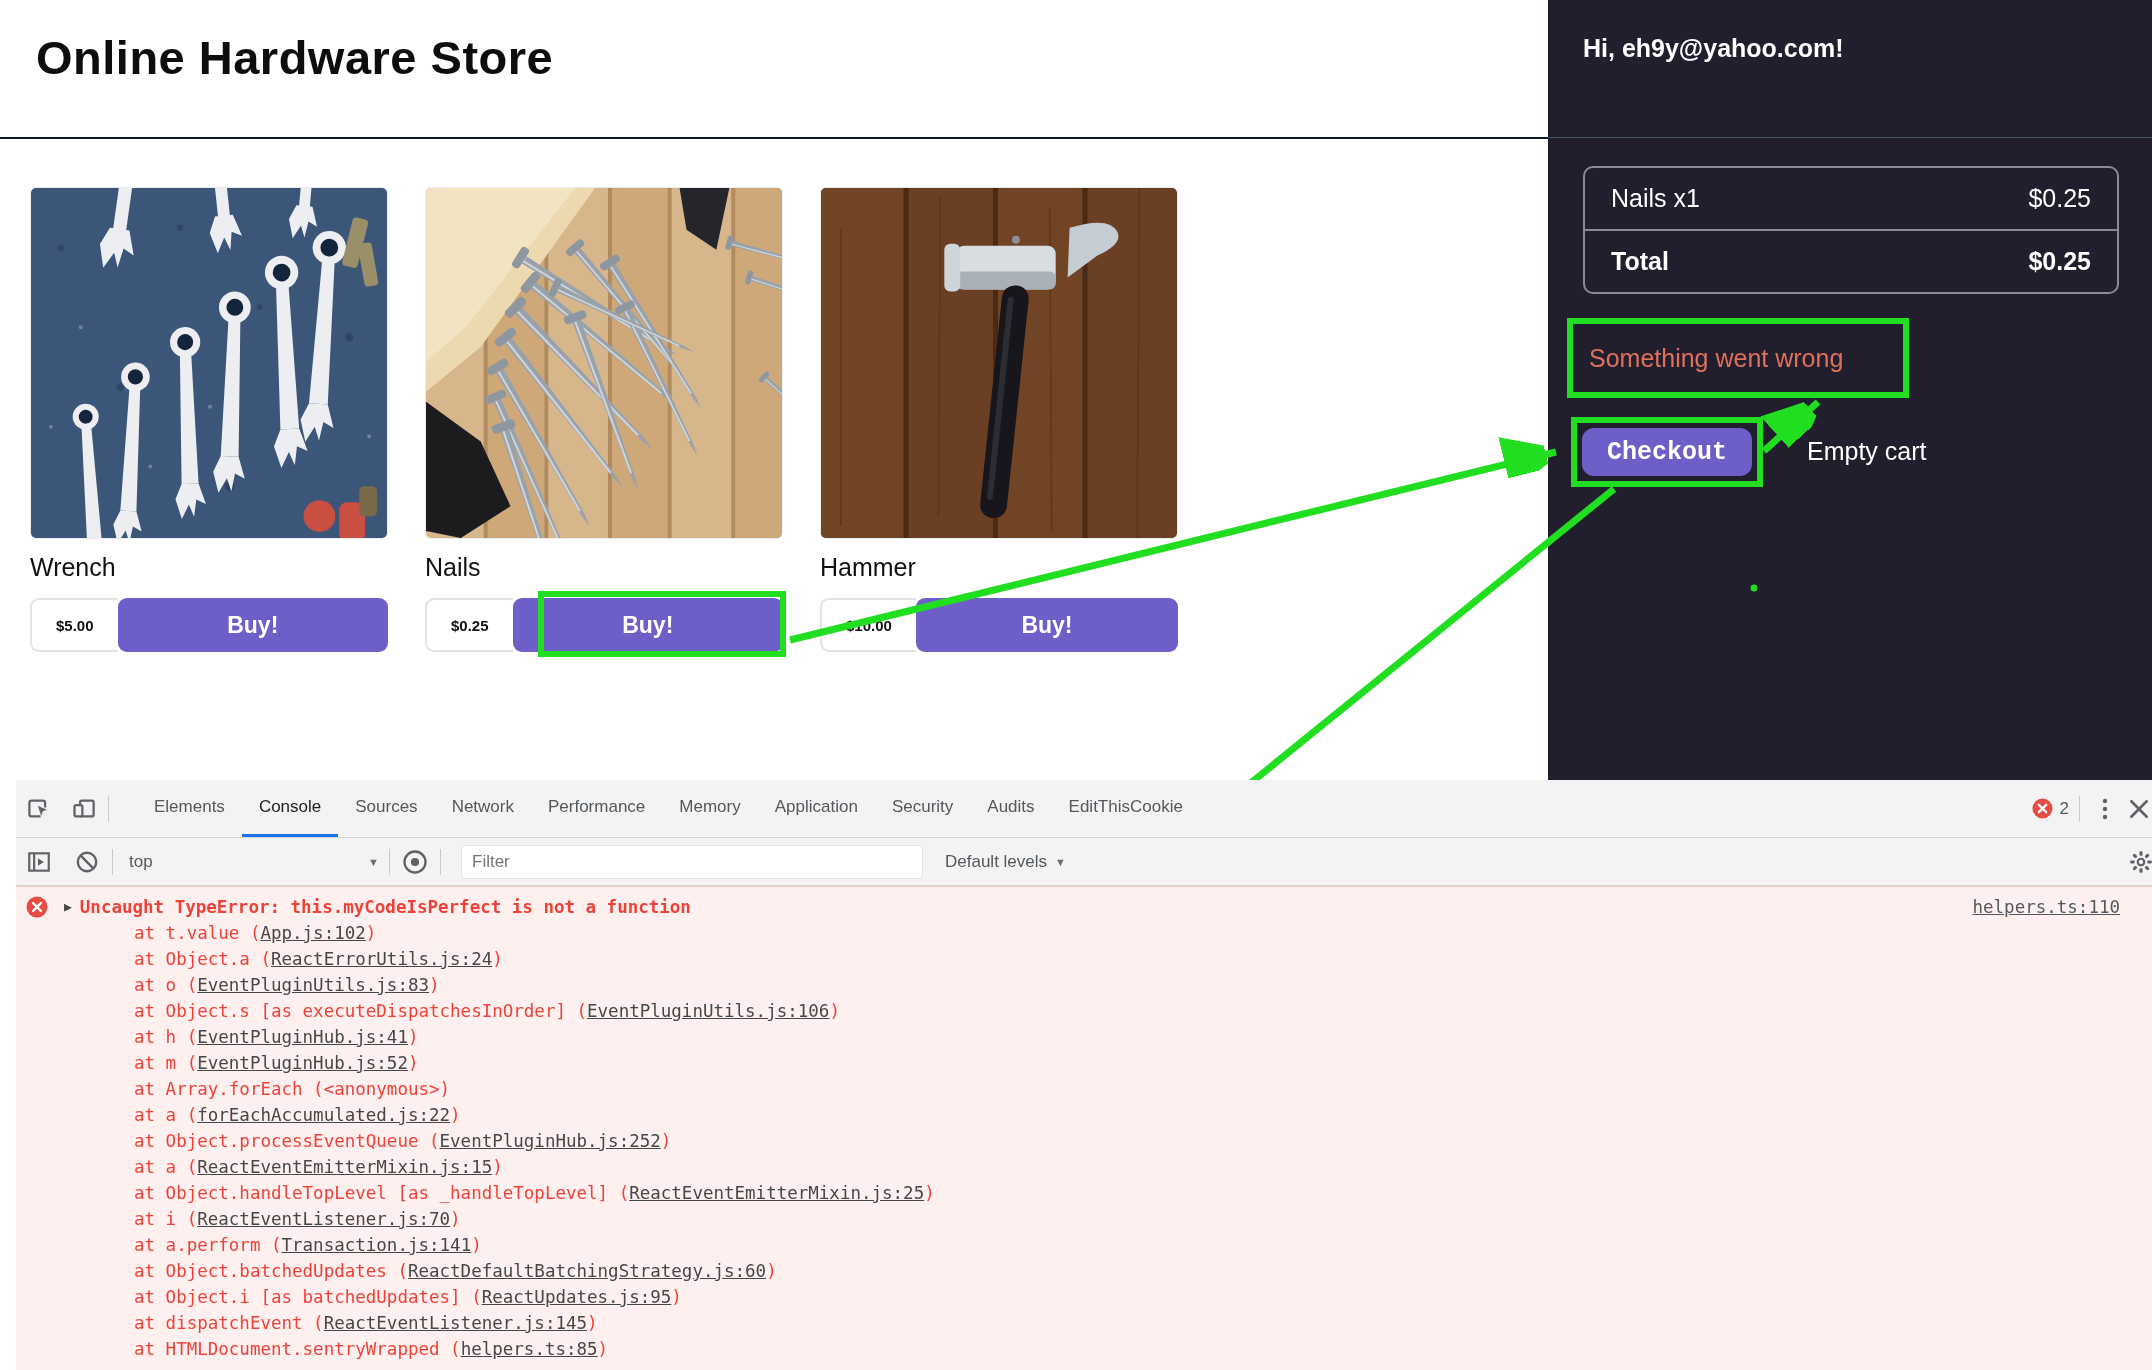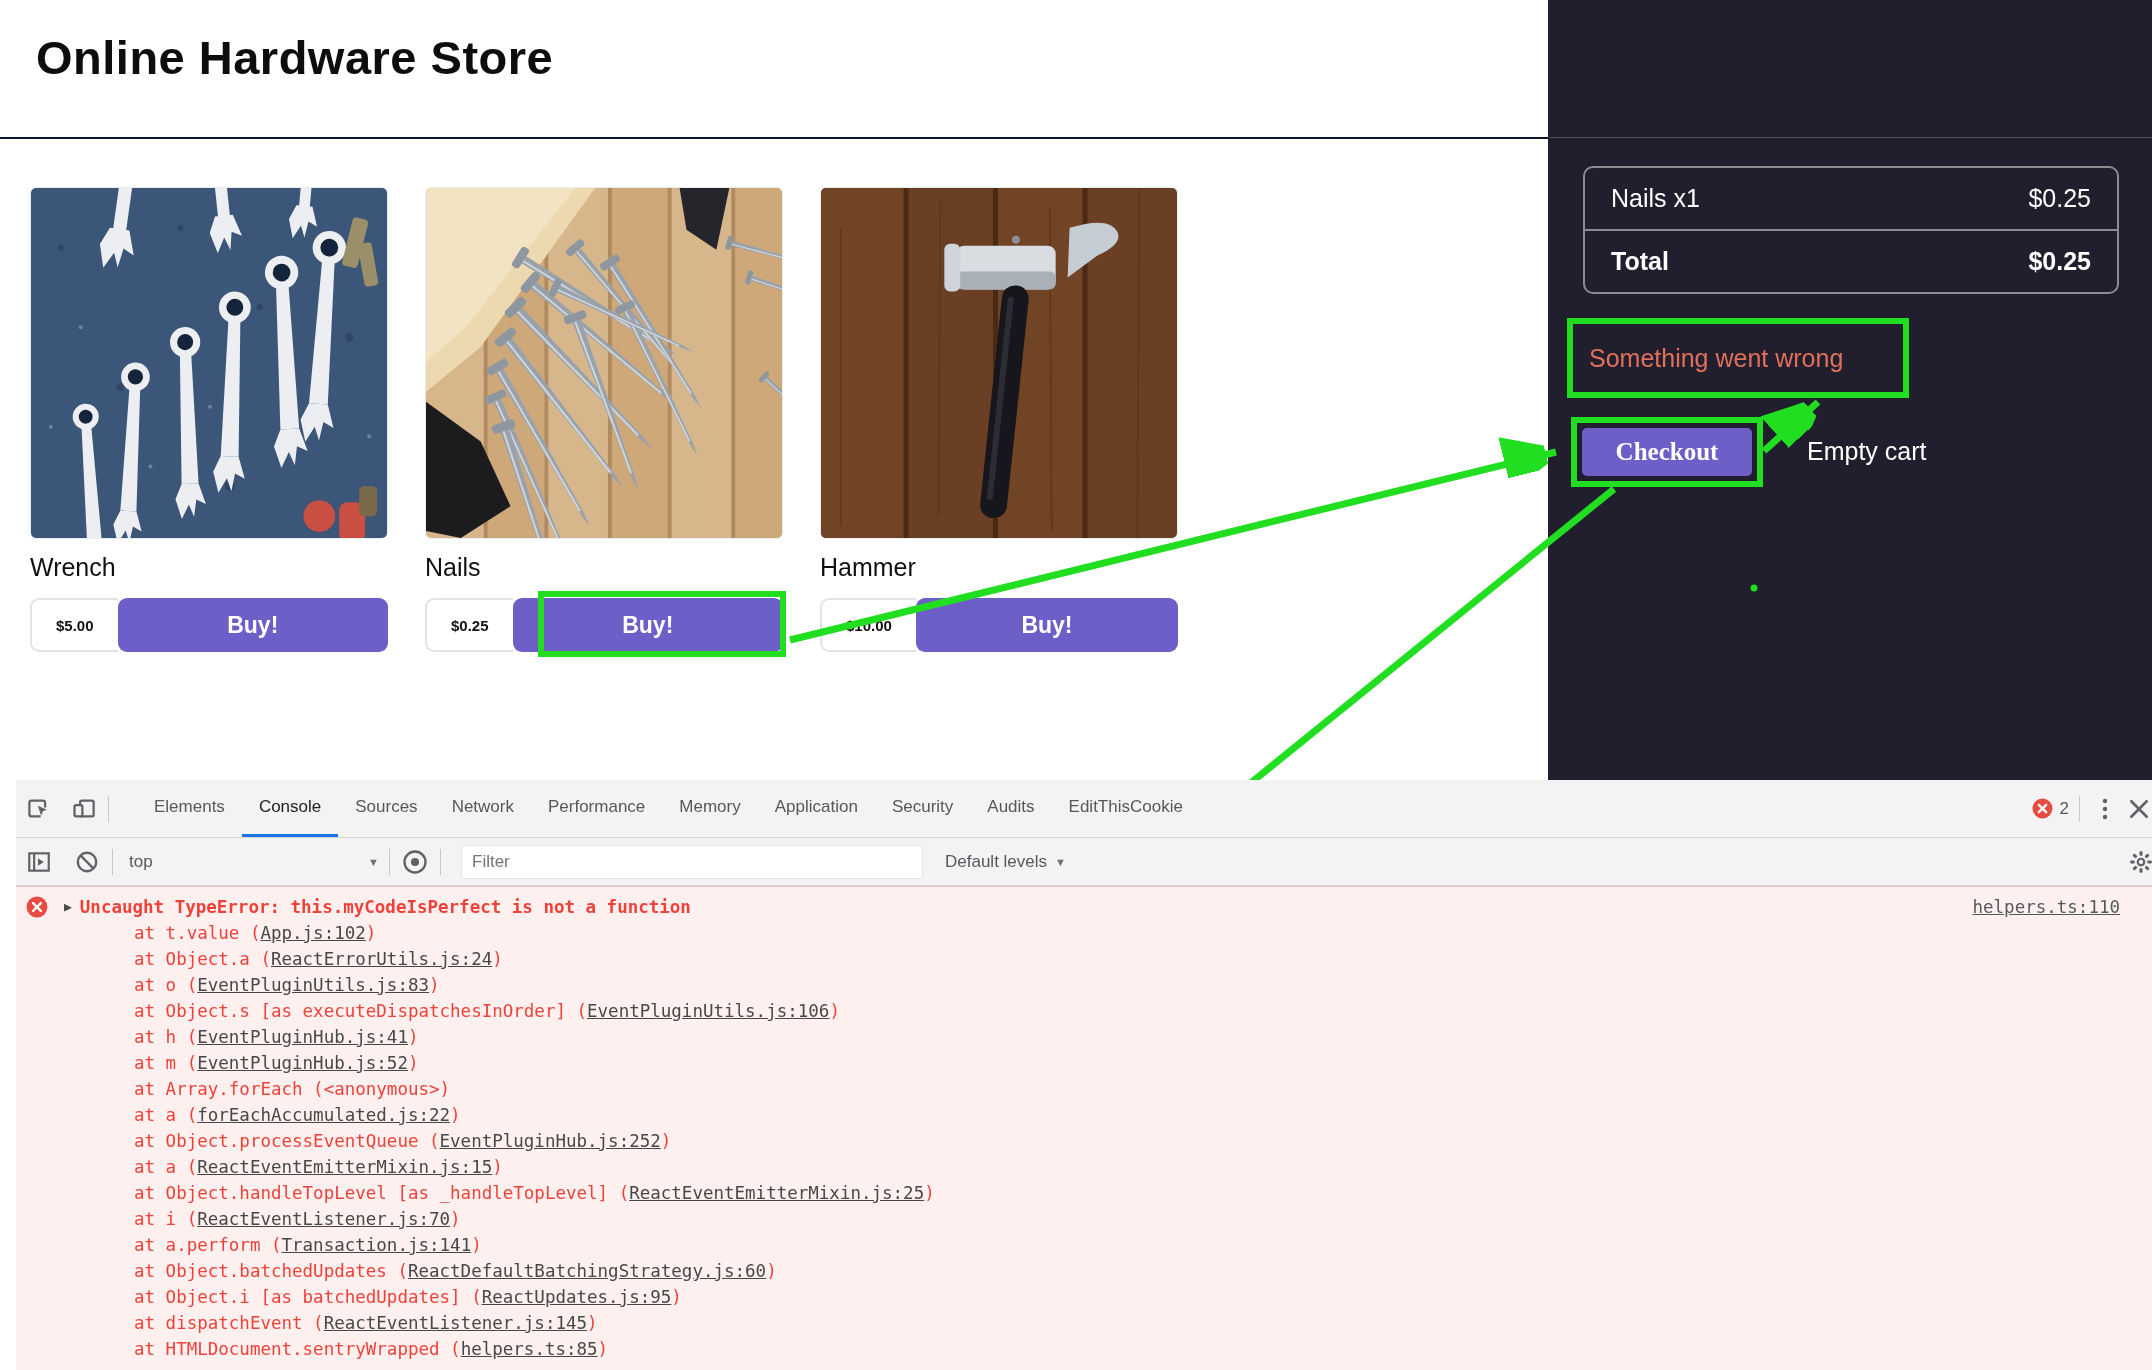"Hi, eh9y@yahoo.com!" div.greeting { html: none -> <div>Hi, eh9y@yahoo.com!</div> }
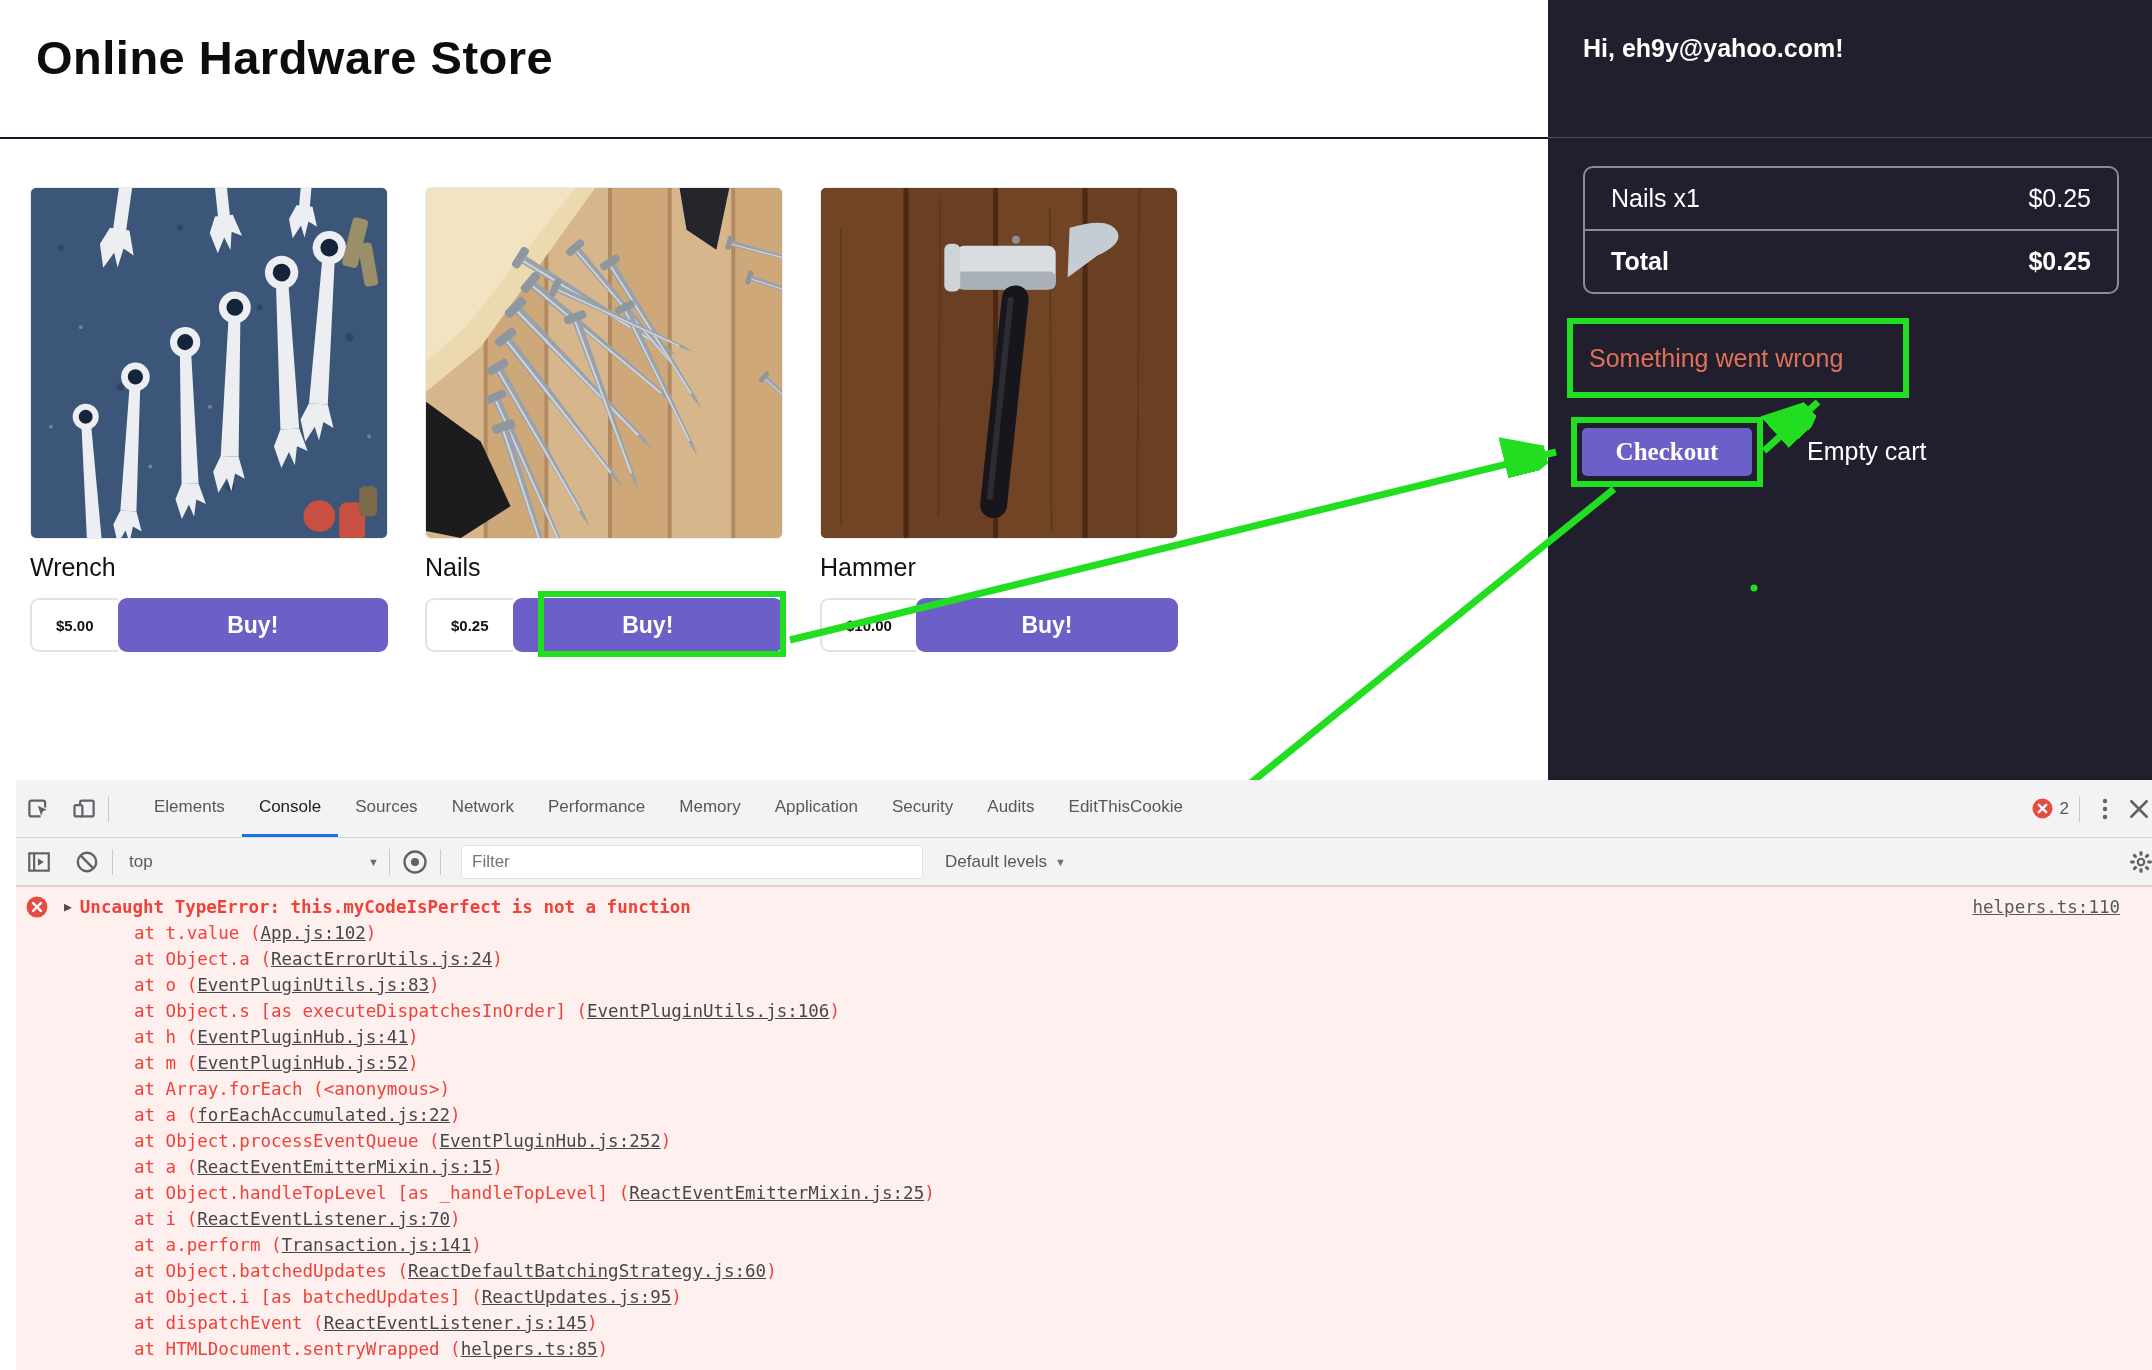"Checkout" .checkout-btn { border-radius: 5px -> 12px; font-family: Liberation Serif, serif -> Liberation Mono, monospace }
